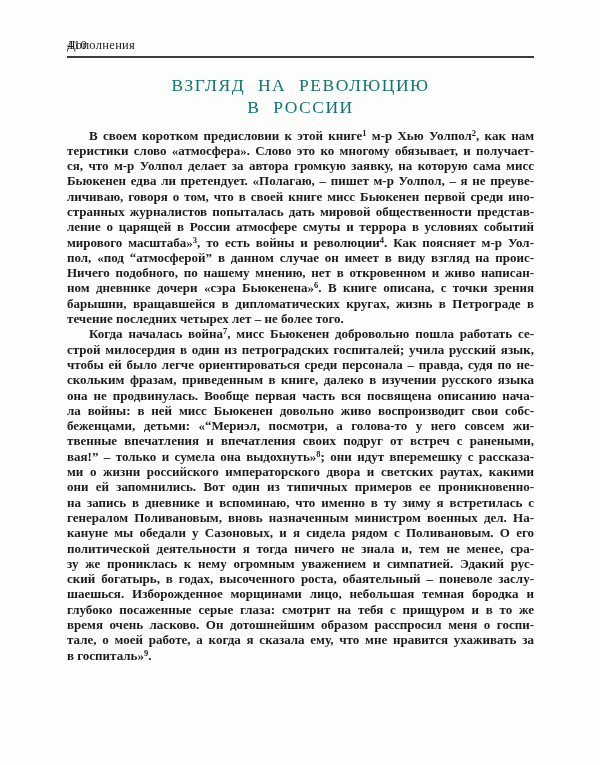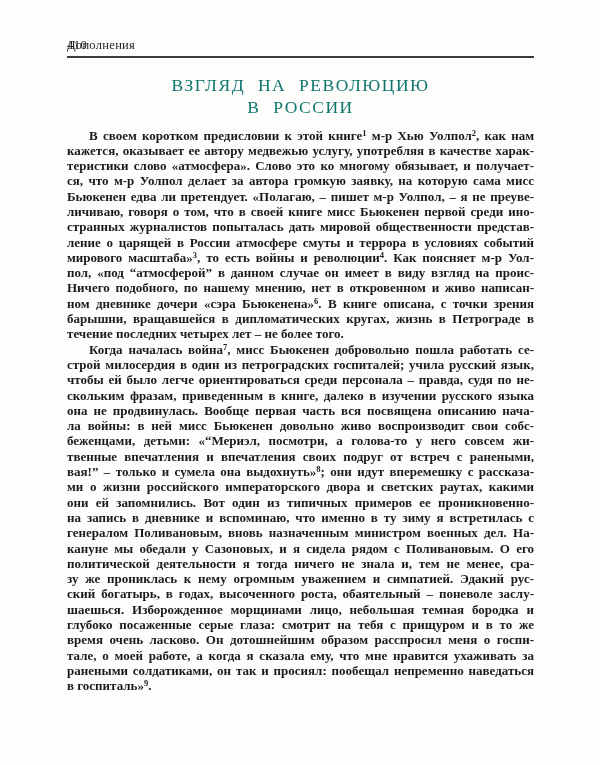"кажется, оказывает ее автору медвежью" div.line { html: <div>кажется, оказывает ее автору медвежью услугу, употребляя в качестве харак-</div> -> none }
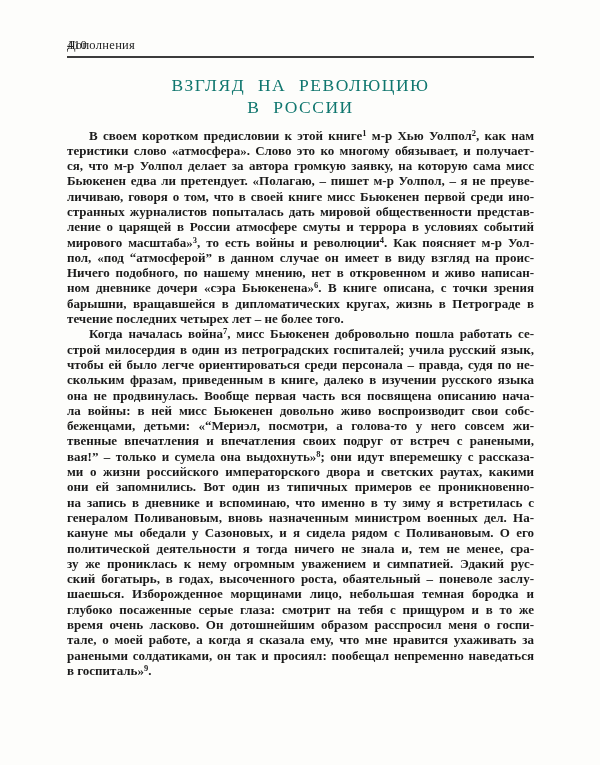"ранеными солдатиками, он так и" div.line { html: <div>ранеными солдатиками, он так и просиял: пообещал непременно наведаться</div> -> none }
